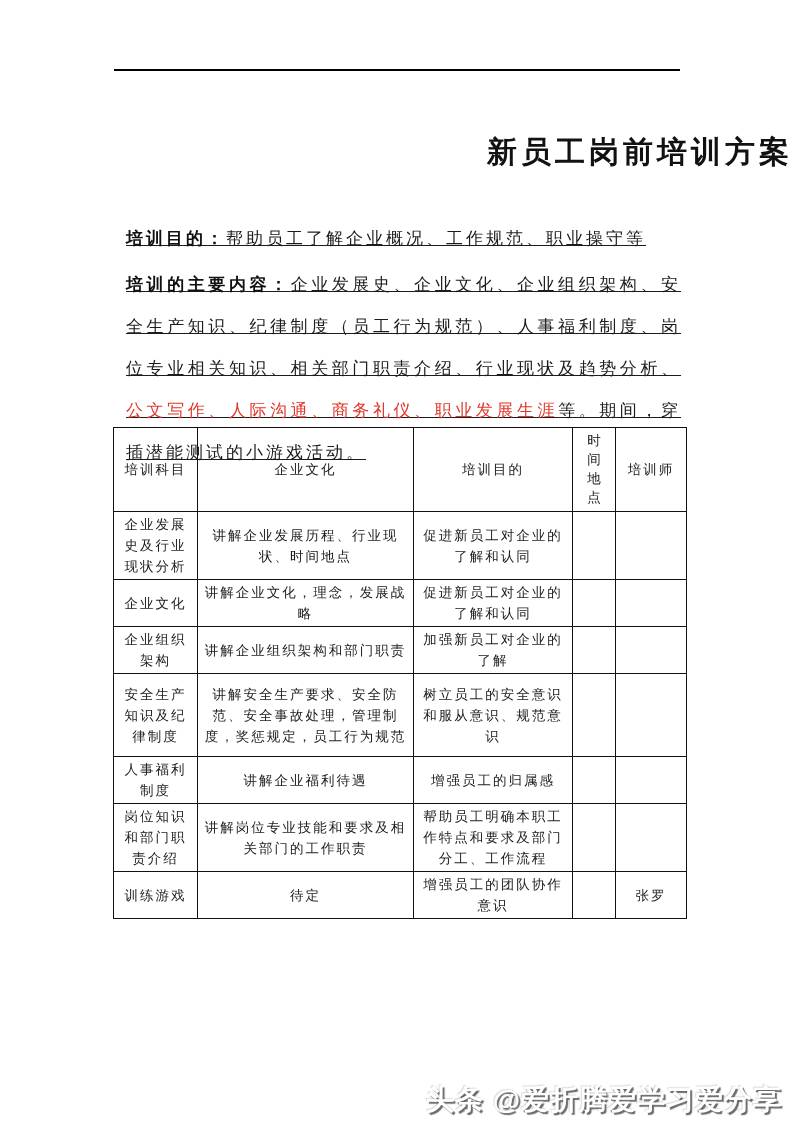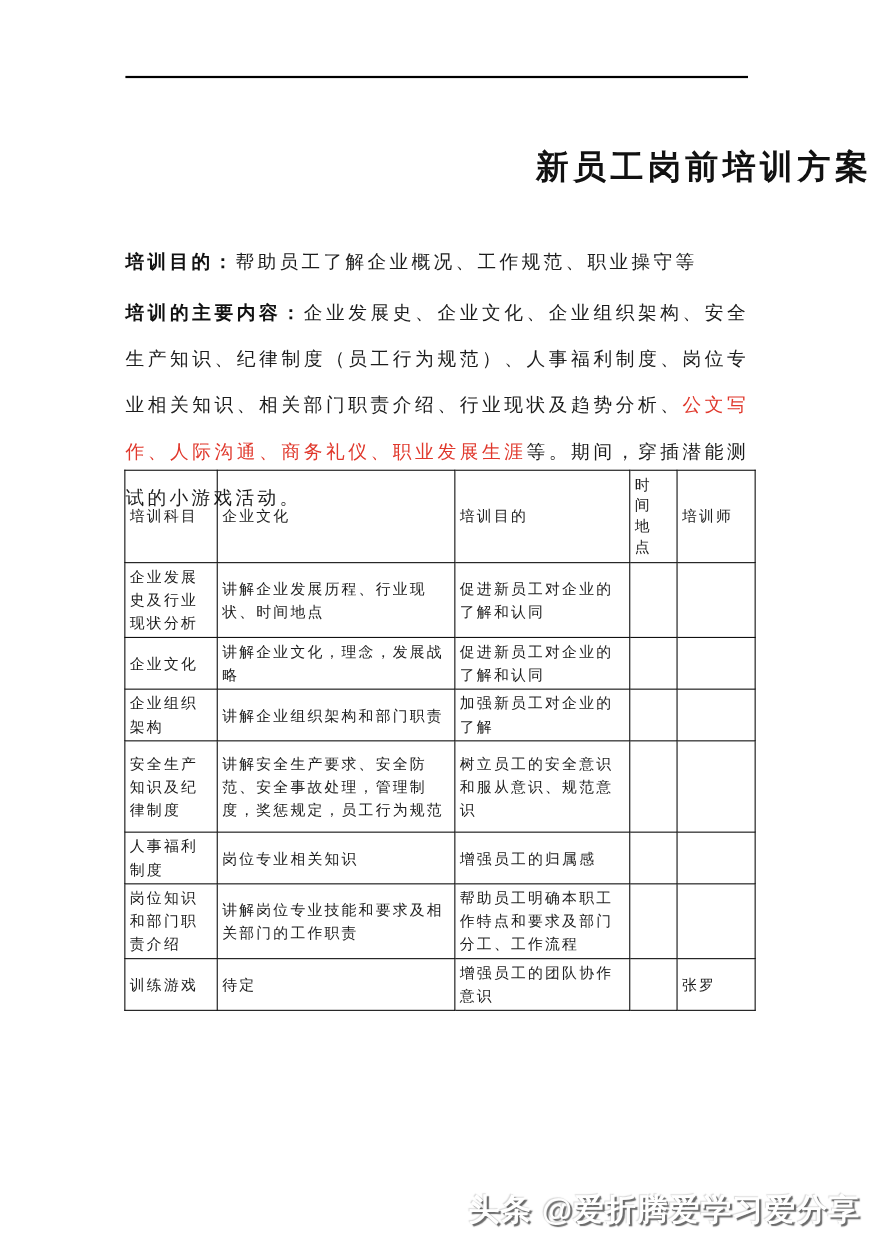"培训目的：帮助员工了解企业概况、工作规范、职业操守等" .intro p { margin: 0 0 4px 0 -> 0 0 4px 12px; text-decoration: none -> underline }
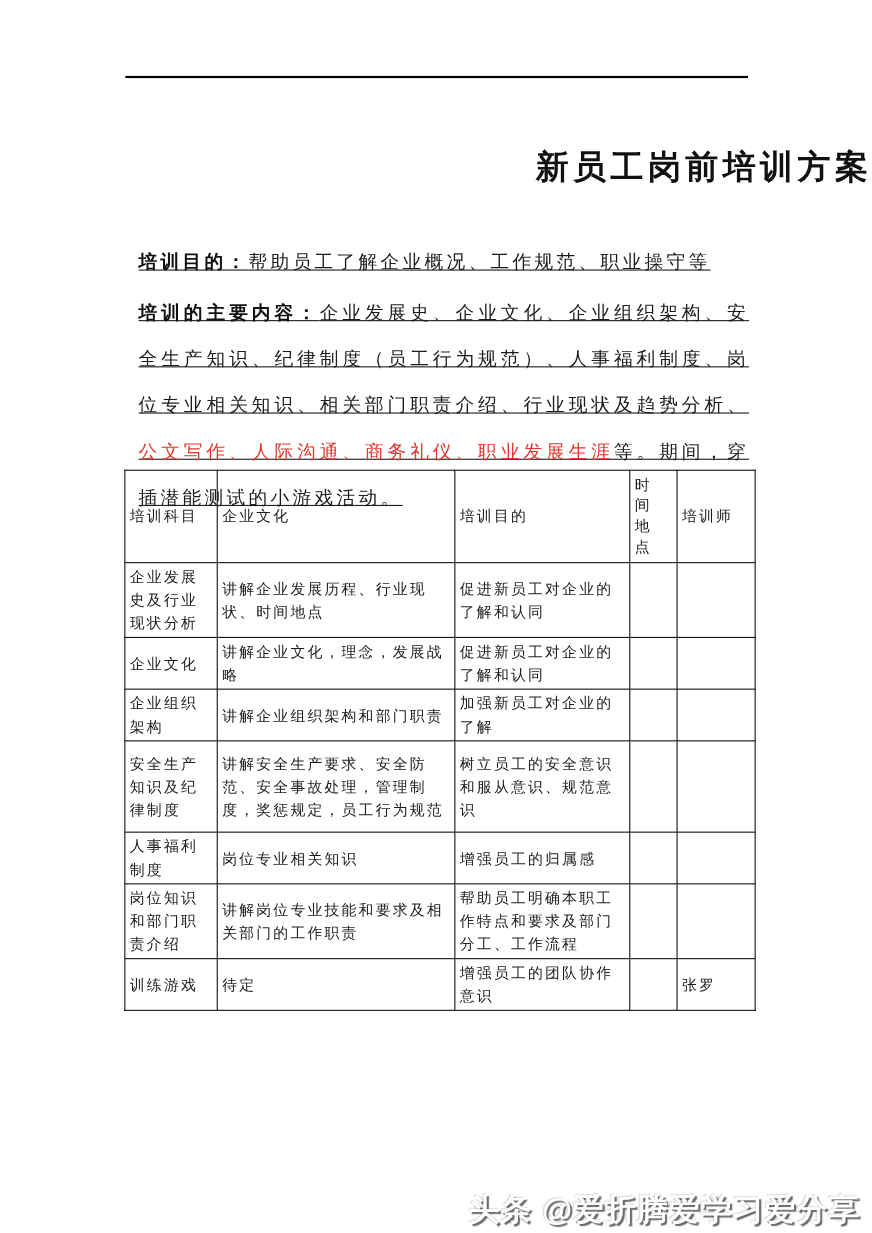"时间地点" table.training th, table.training td { text-align: left -> center }
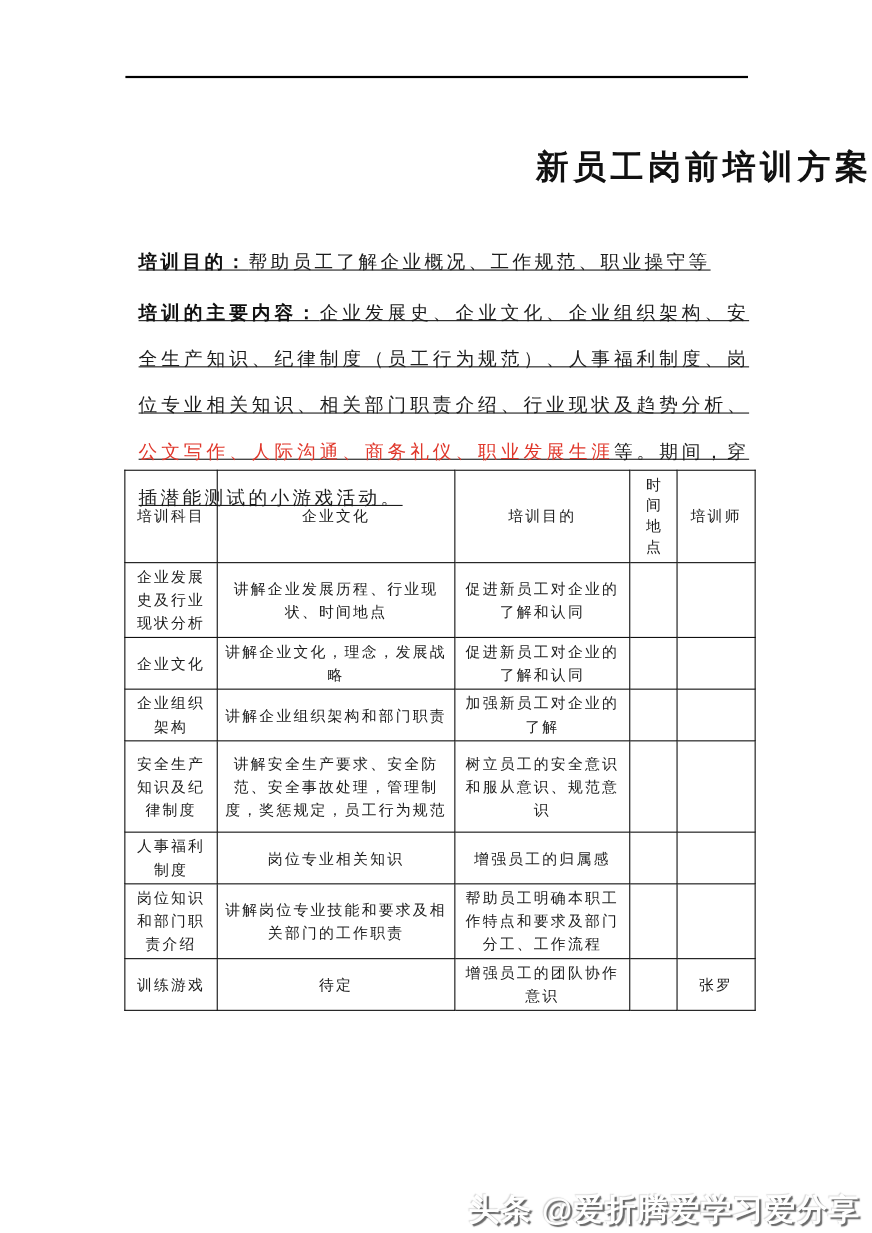"岗位专业相关知识" td { text: 岗位专业相关知识 -> 讲解企业福利待遇 }
